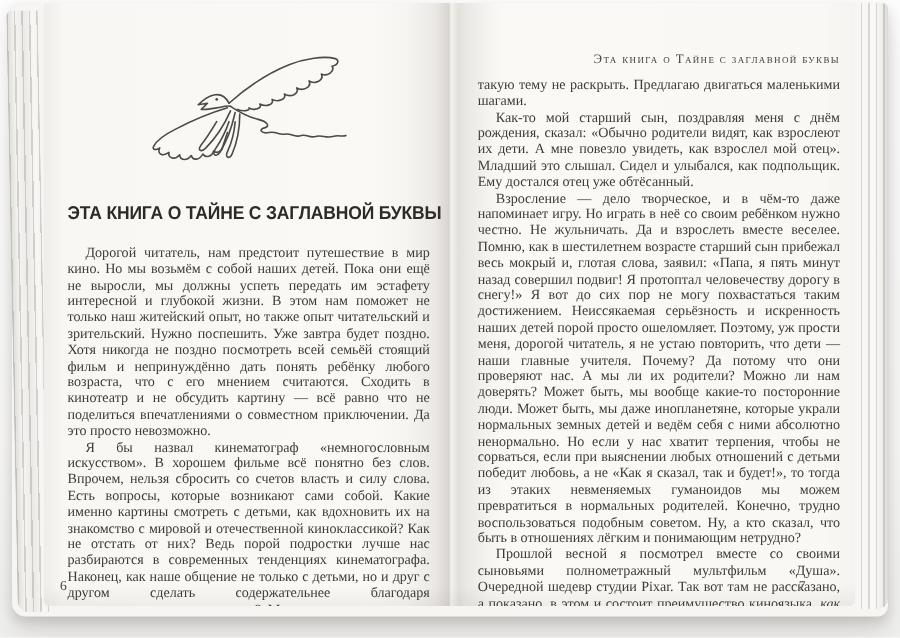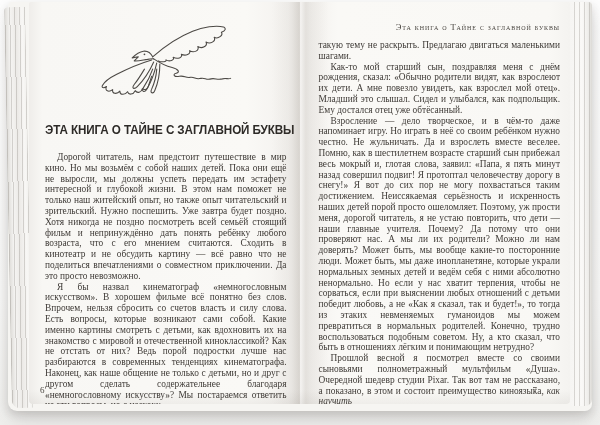"Эта книга о Тайне с" .page-inner { top: 0 -> 12px }
